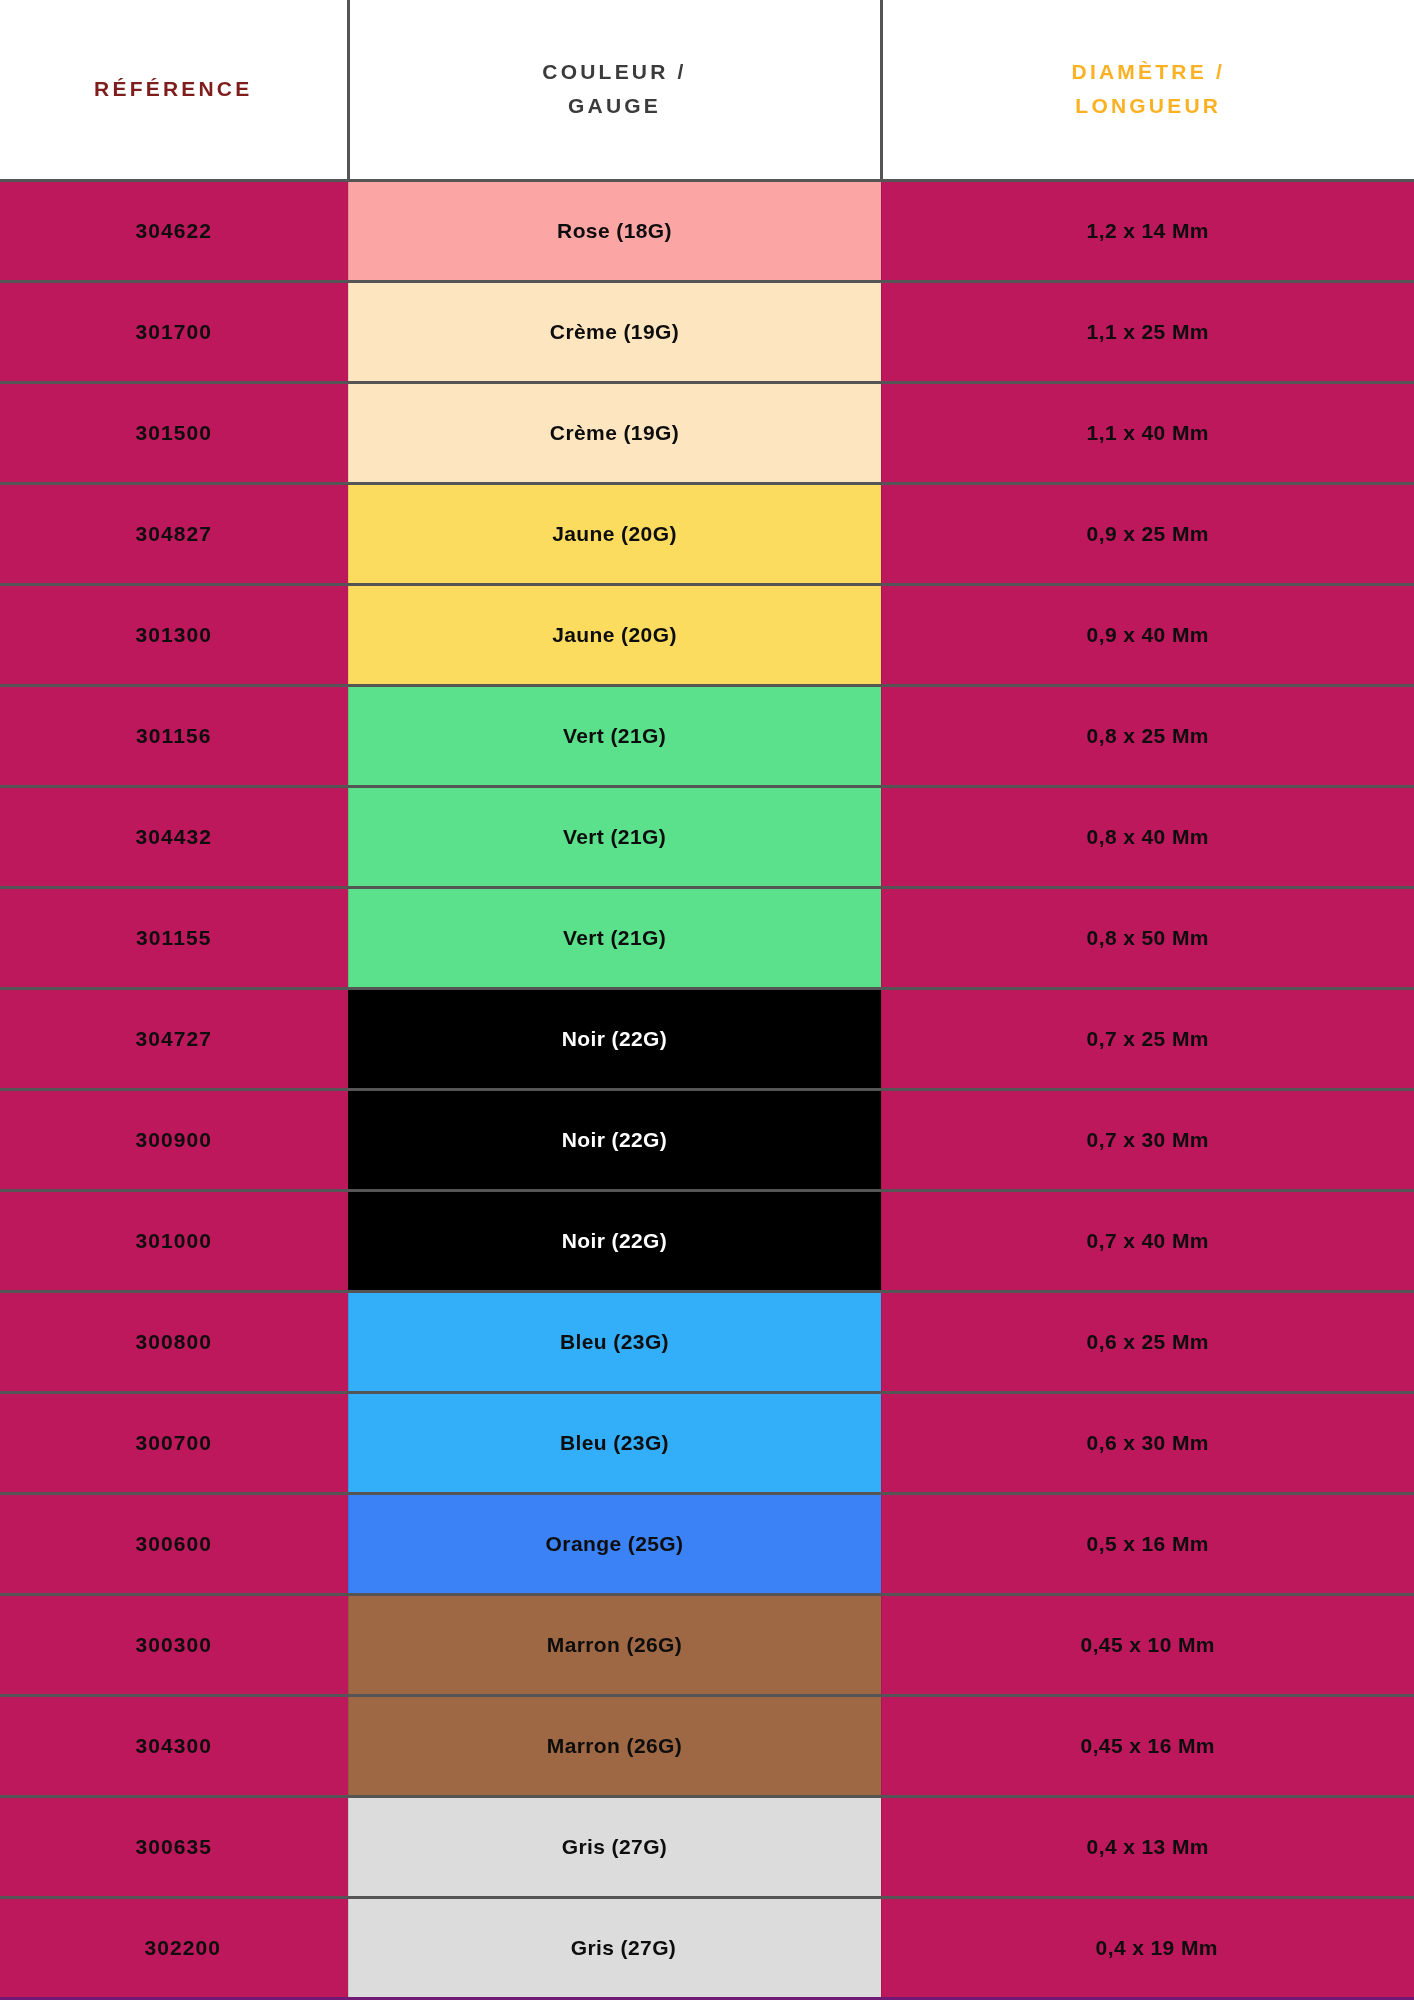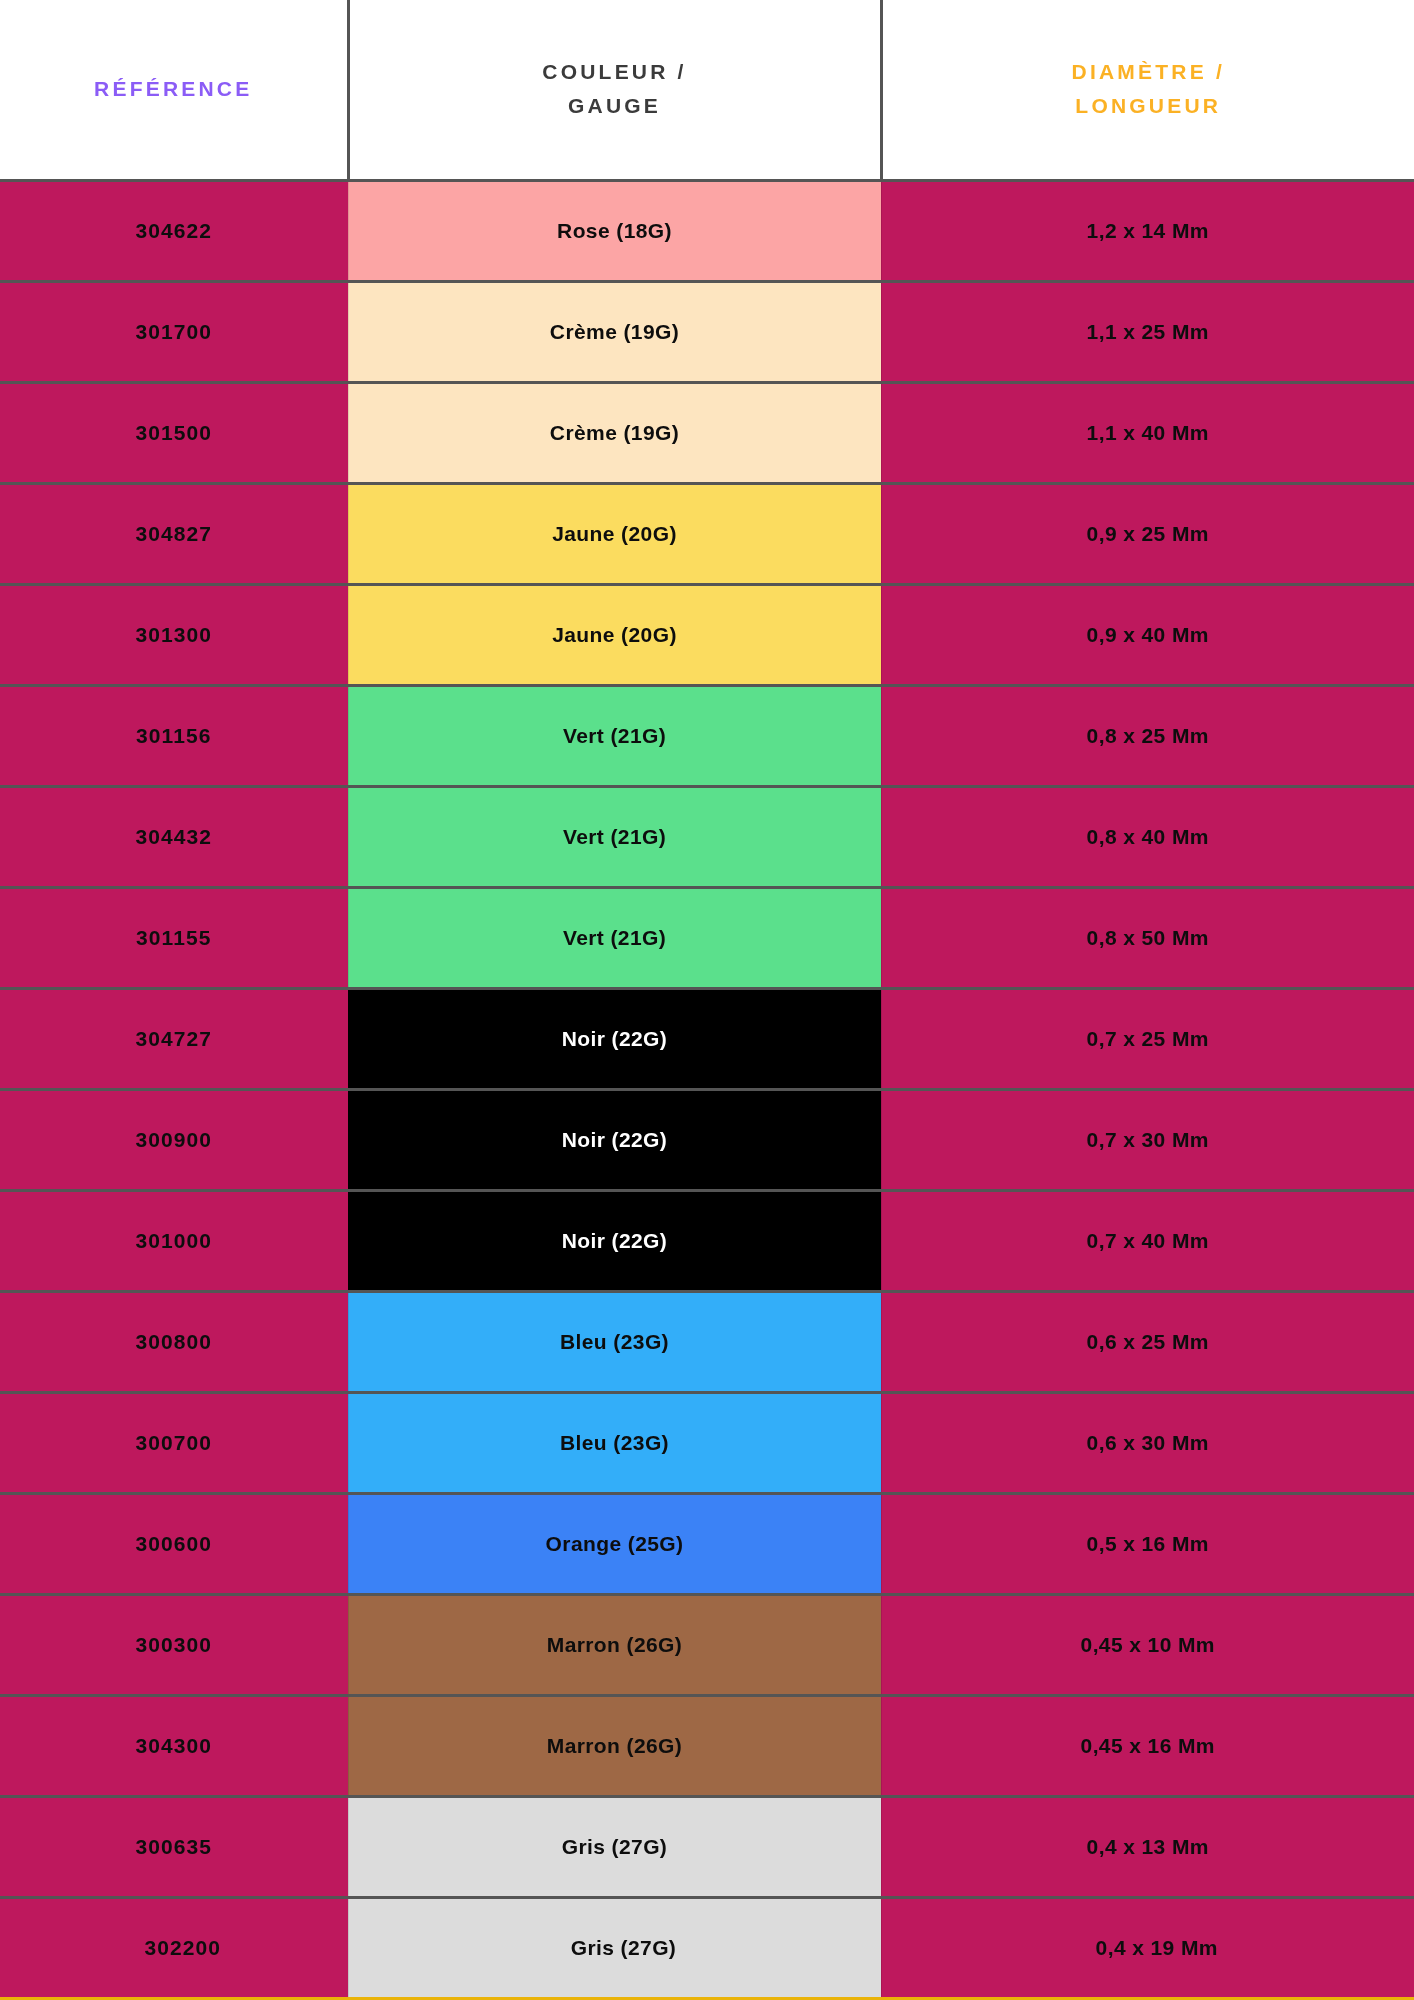"RÉFÉRENCE" thead th.th-ref { color: #8b5cf6 -> #7f1d1d }
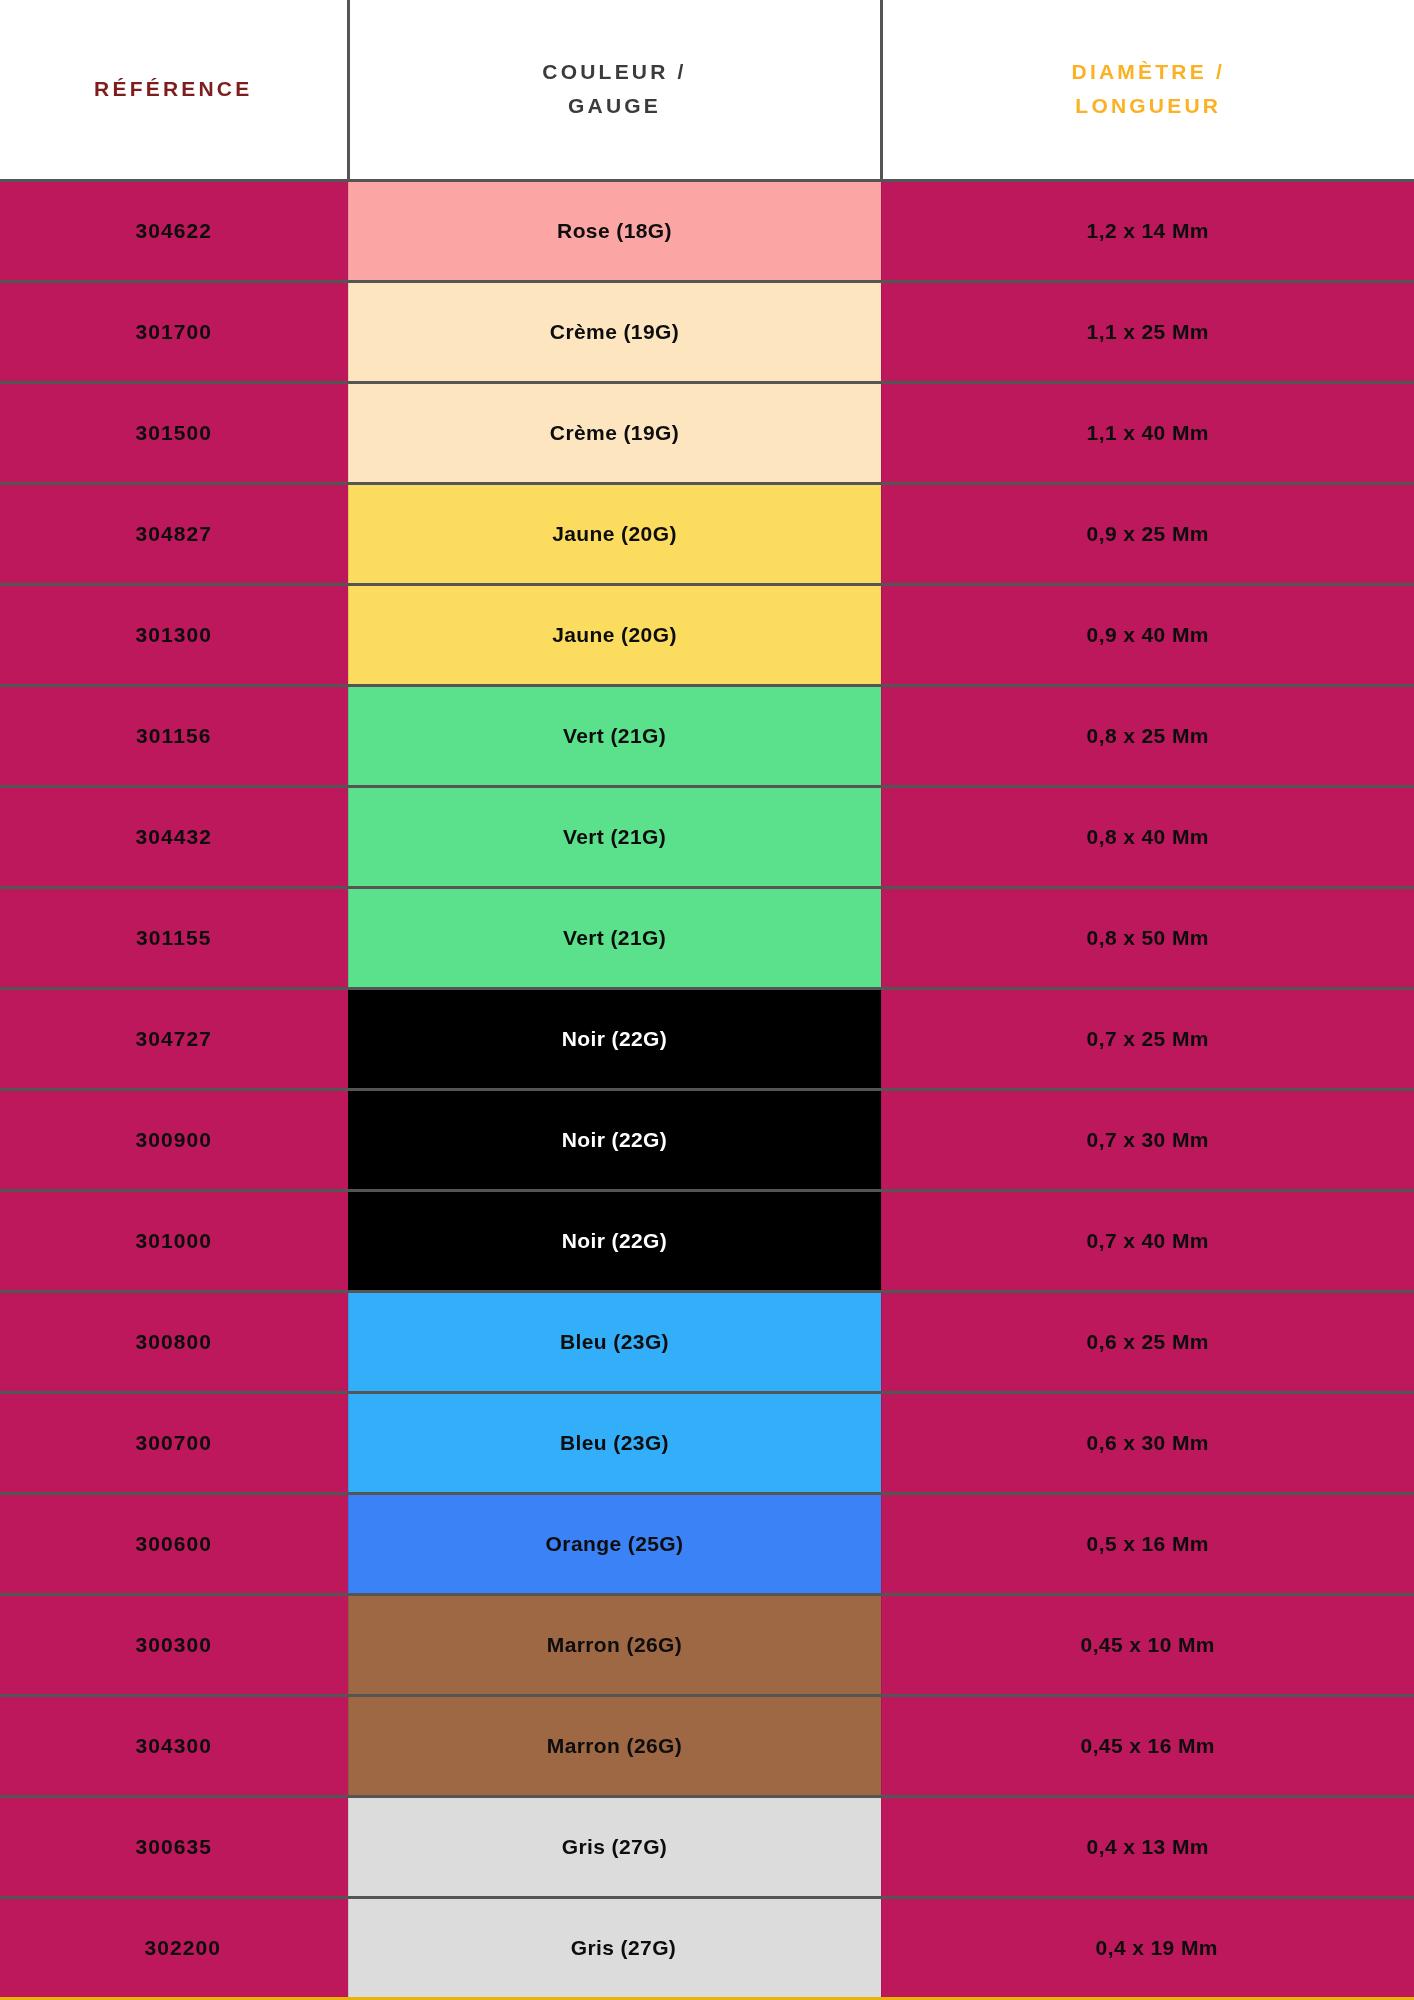"302200" tbody tr:last-child td { border-bottom: 3px solid #eab308 -> 3px solid #701a75 }
